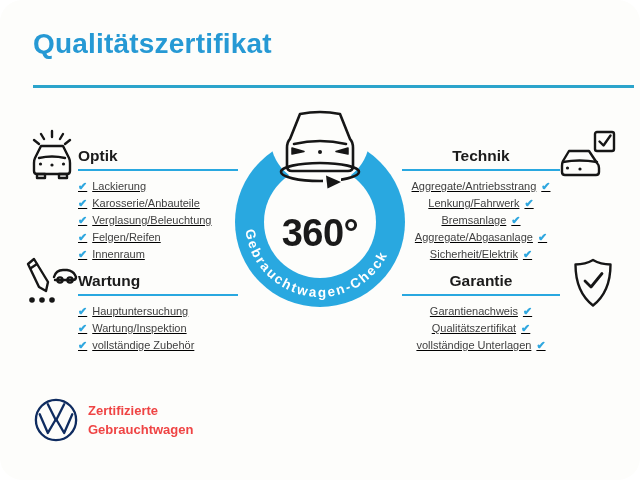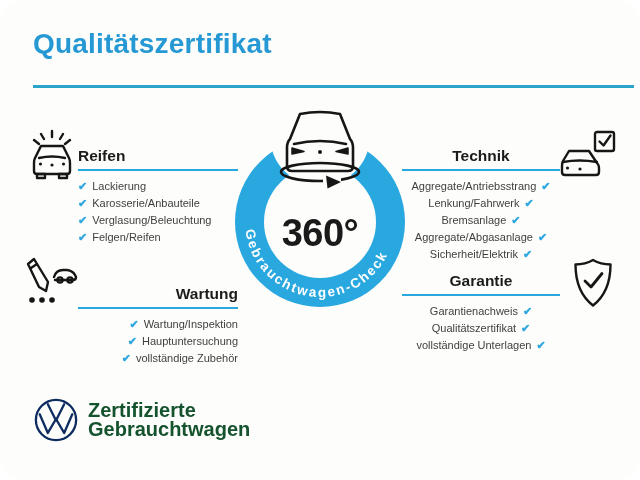"Reifen" h2 { text: Reifen -> Optik }
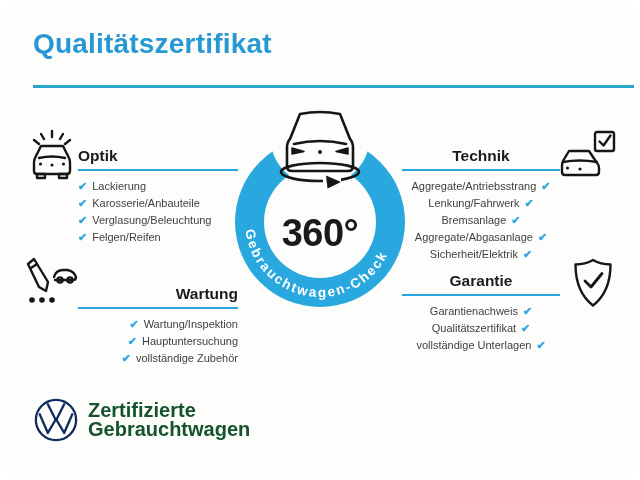"✔ Lackierung" .sec ul { text-decoration: none -> underline }
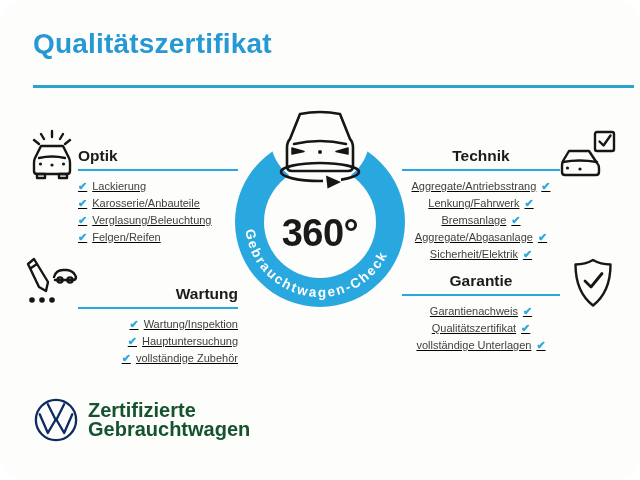"✔ Innenraum" li { html: none -> <li><span>✔</span><span>Innenraum</span></li> }
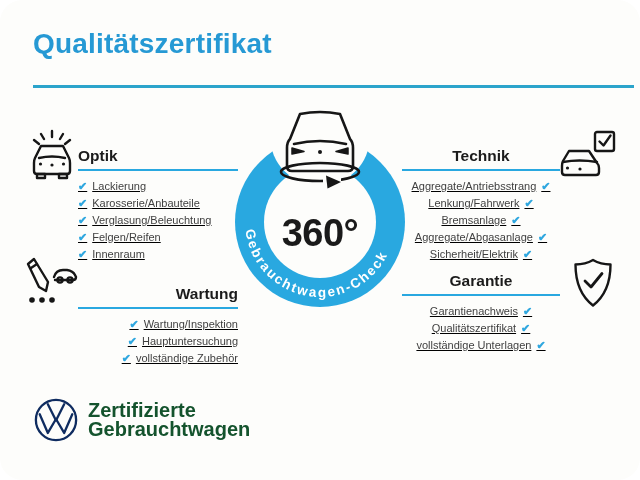"Wartung" #sec-wartung { text-align: right -> none; top: 284px -> 271px }
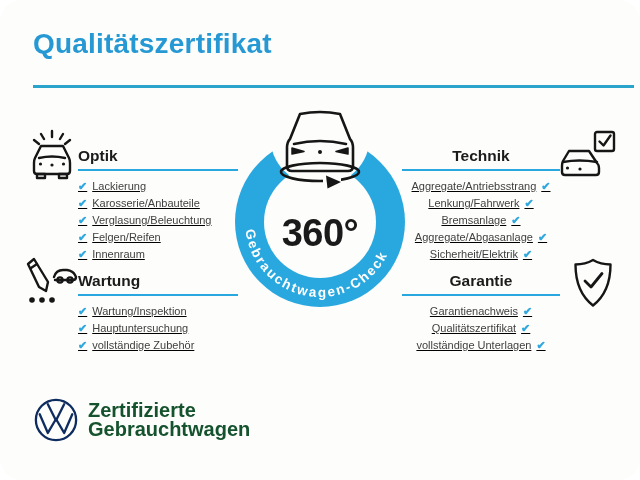"✔ Wartung/Inspektion" li { order: before "✔ Hauptuntersuchung" -> after "✔ Hauptuntersuchung" }
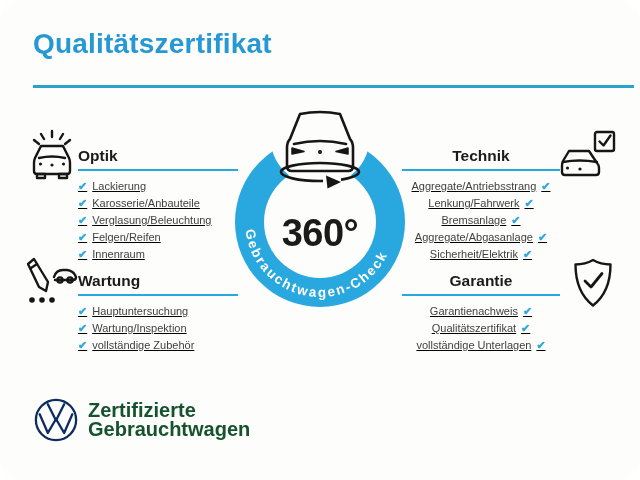"Zertifizierte" .brand-text { color: #14532d -> #ef4444; font-size: 20px -> 13px }
